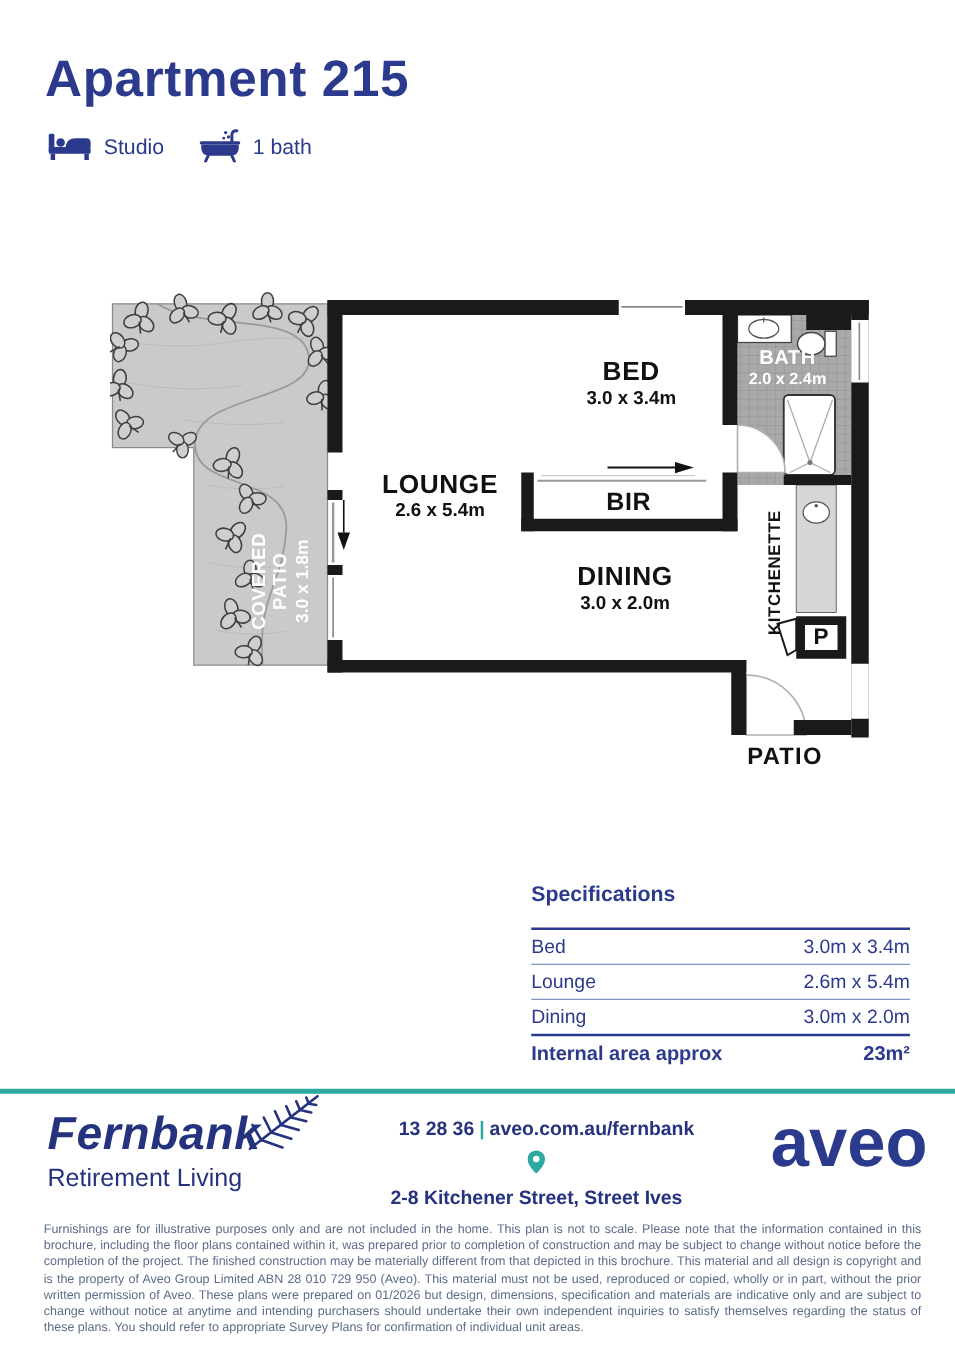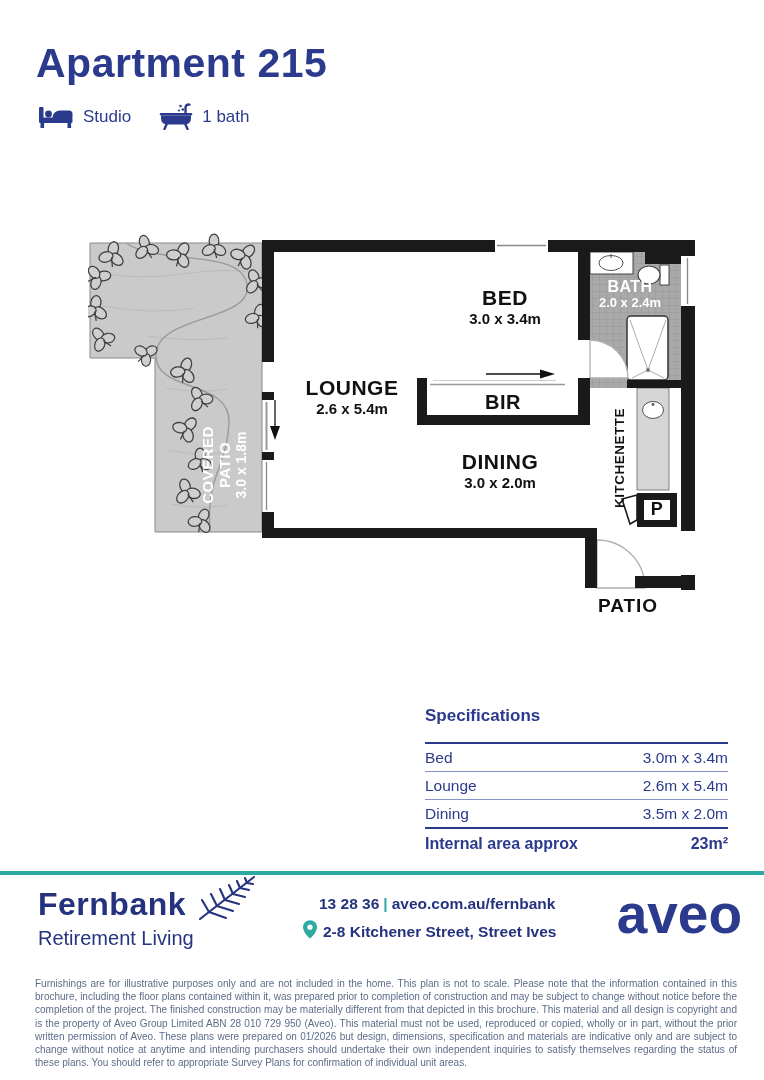"3.5m x 2.0m" span { text: 3.5m -> 3.0m }
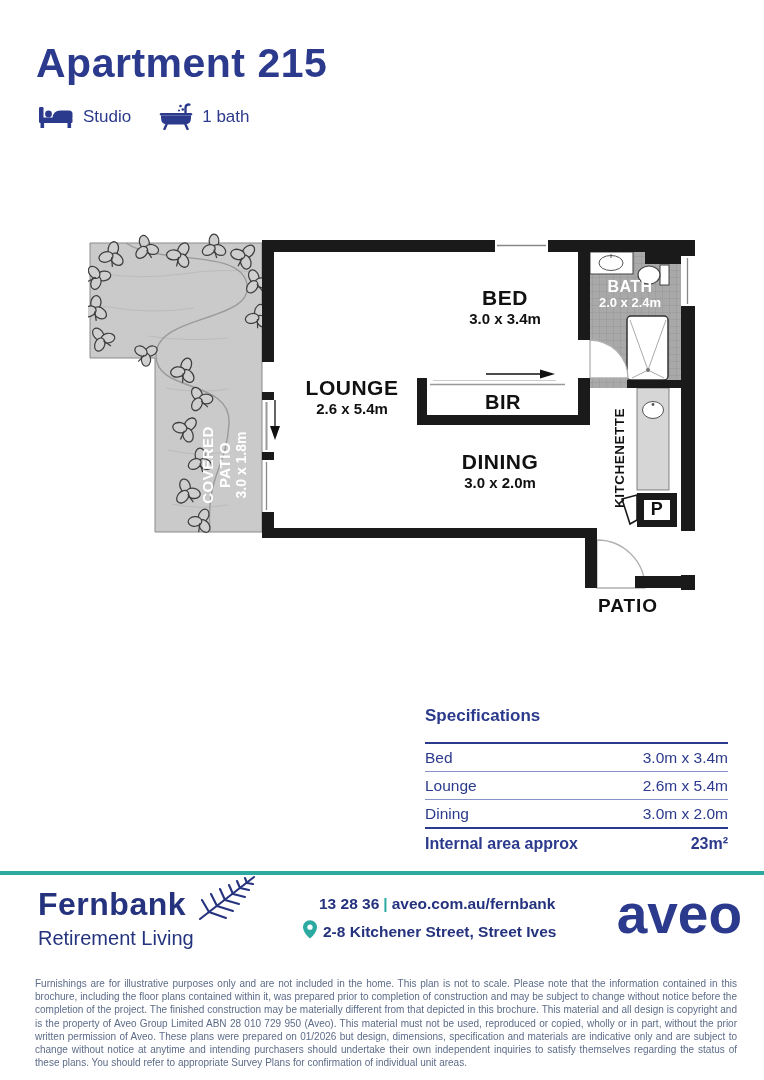"Fernbank" .brand-name { font-size: 32px -> 37px; font-style: none -> italic }
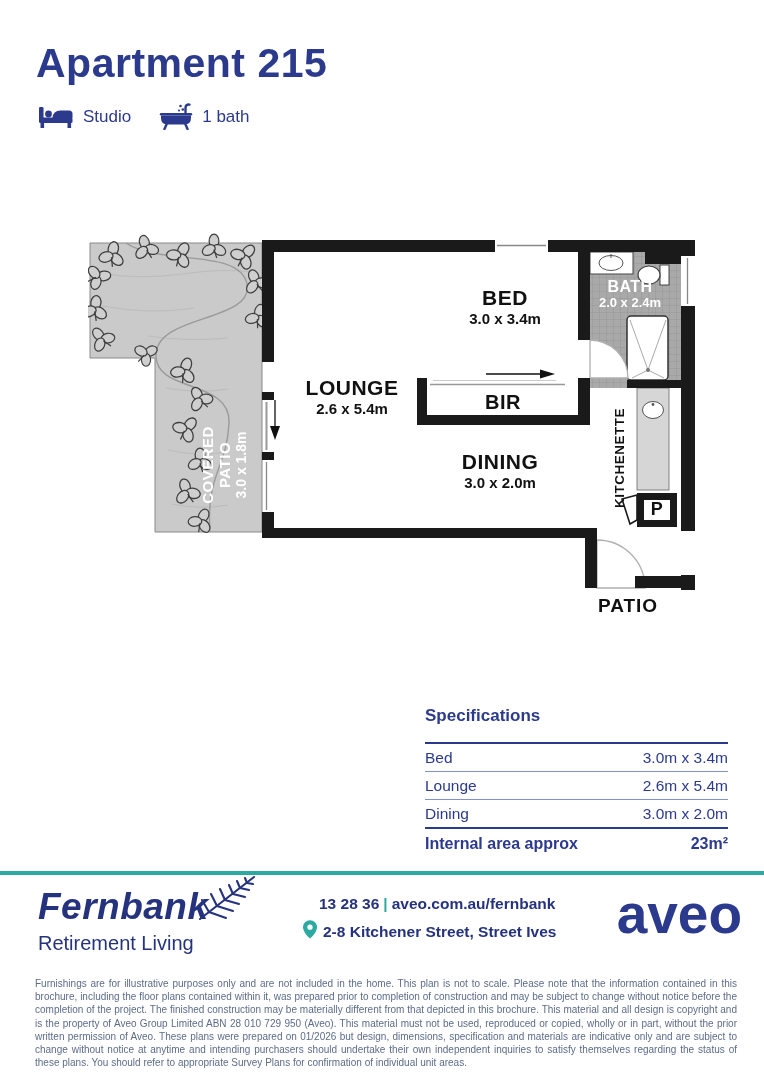"2-8 Kitchener Street, Street Ives" .contact-line2 { flex-direction: none -> column }
